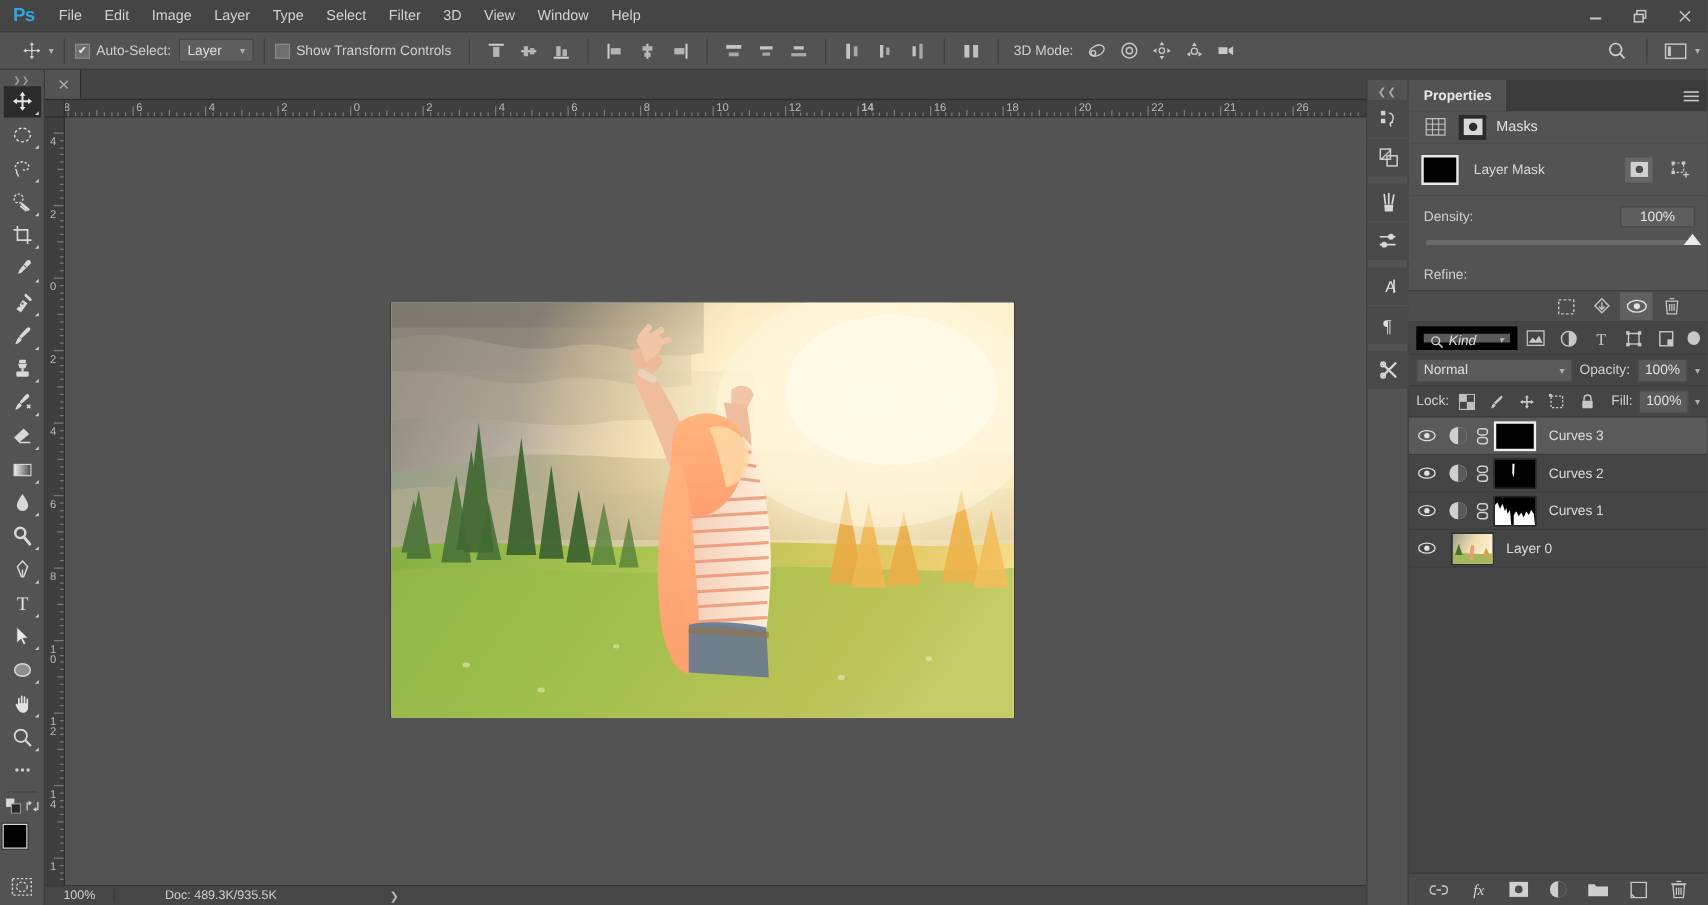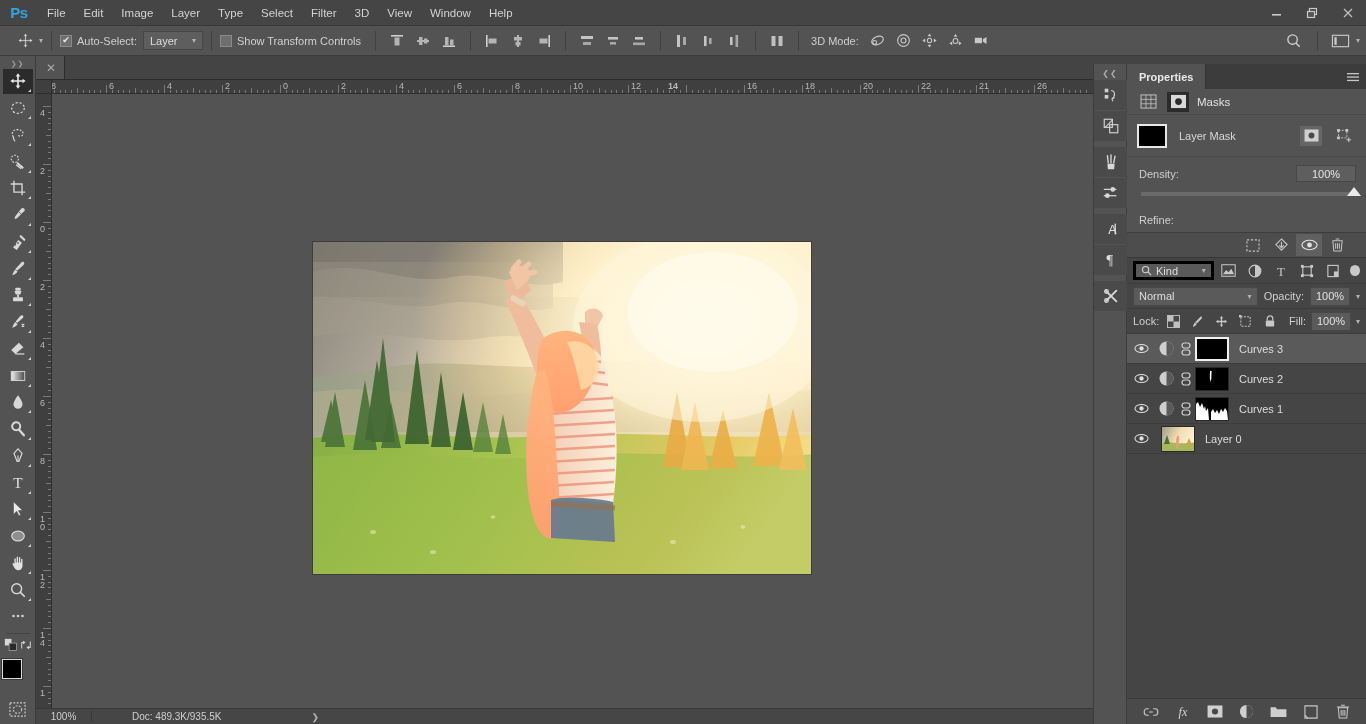"14" span.rh-label { left: 632px -> 653px }
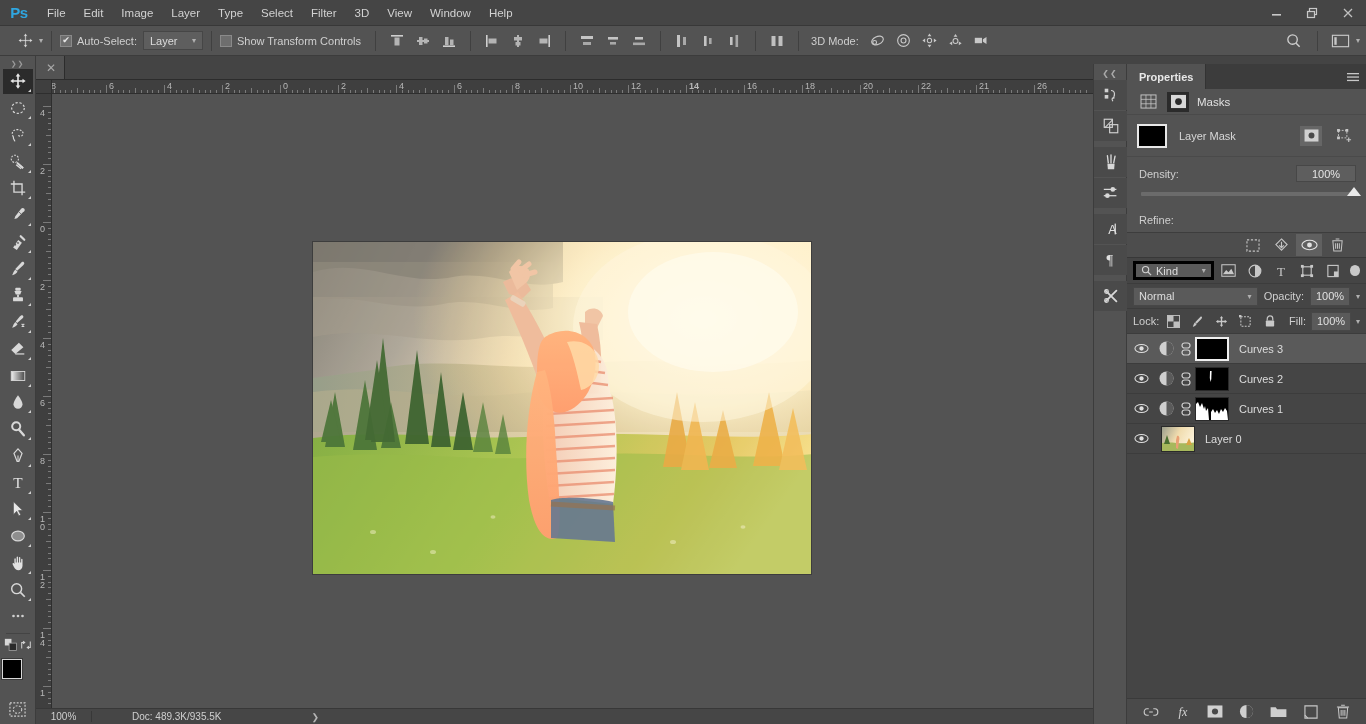"Kind" .kind-select { align-items: center -> flex-start; border: 3px solid #000000 -> 6px solid #000000; font-style: none -> italic }
